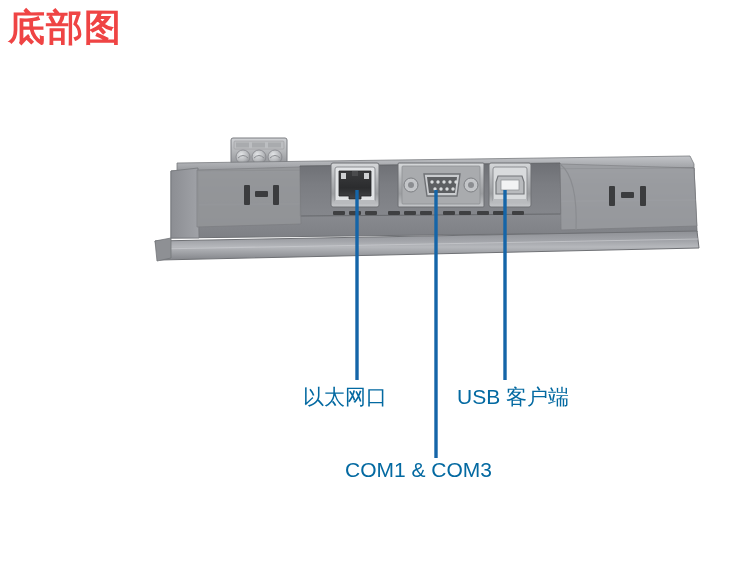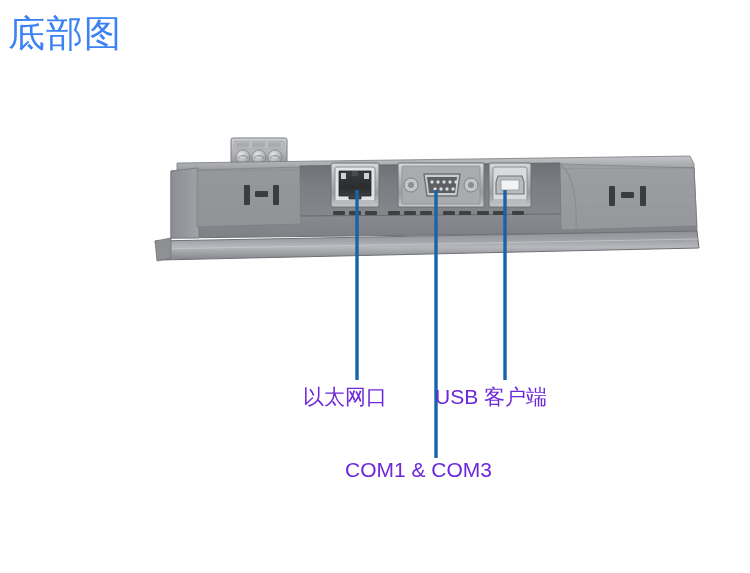"底部图" #page-title { color: #3b82f6 -> #ef4444; font-weight: normal -> bold; top: 12px -> 6px }
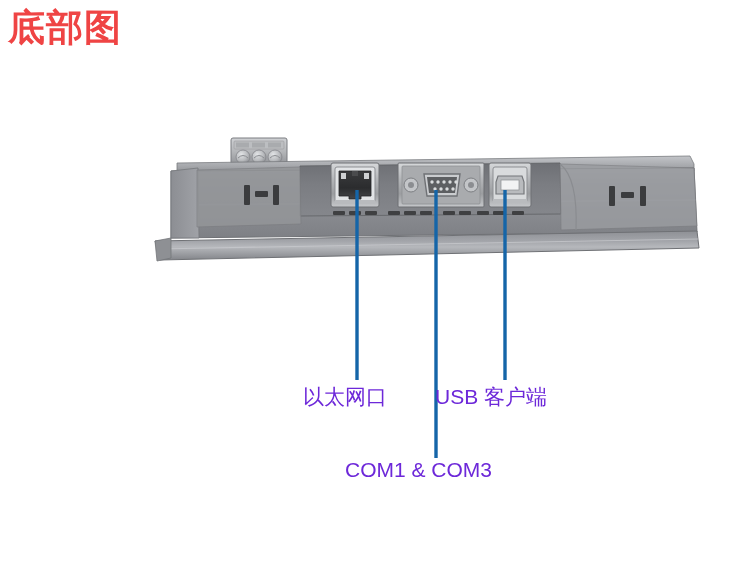"以太网口" .callout-label { color: #6d28d9 -> #0369a1 }
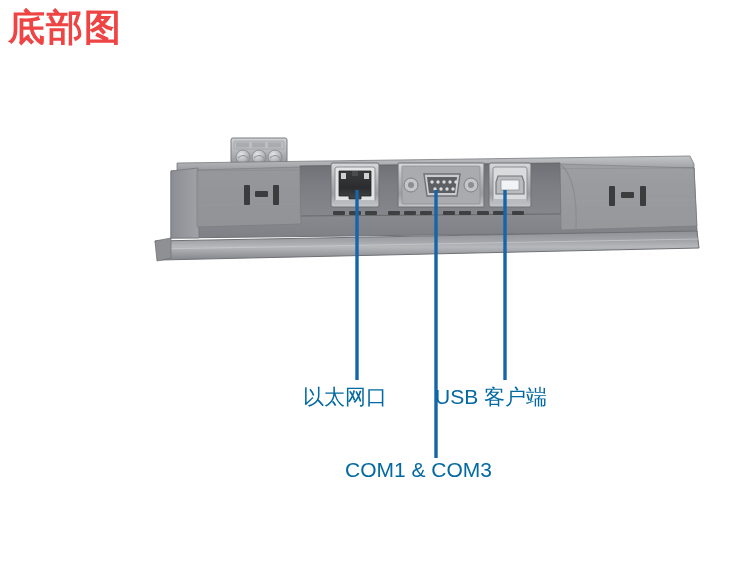"USB 客户端" #label-usb { left: 435px -> 457px }
